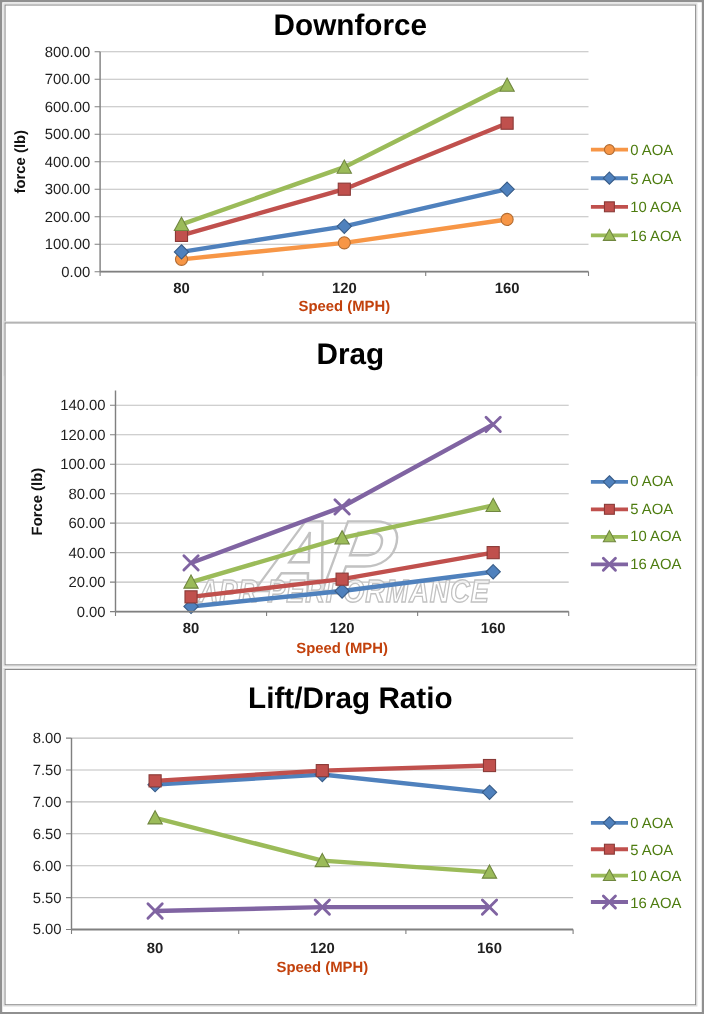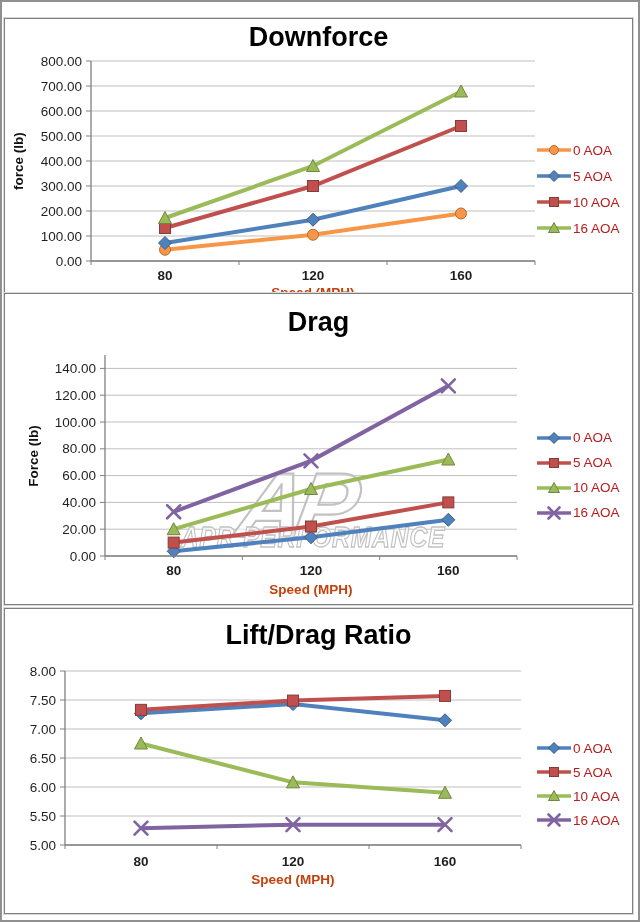"Downforce" section.panel { top: 16px -> 2px }
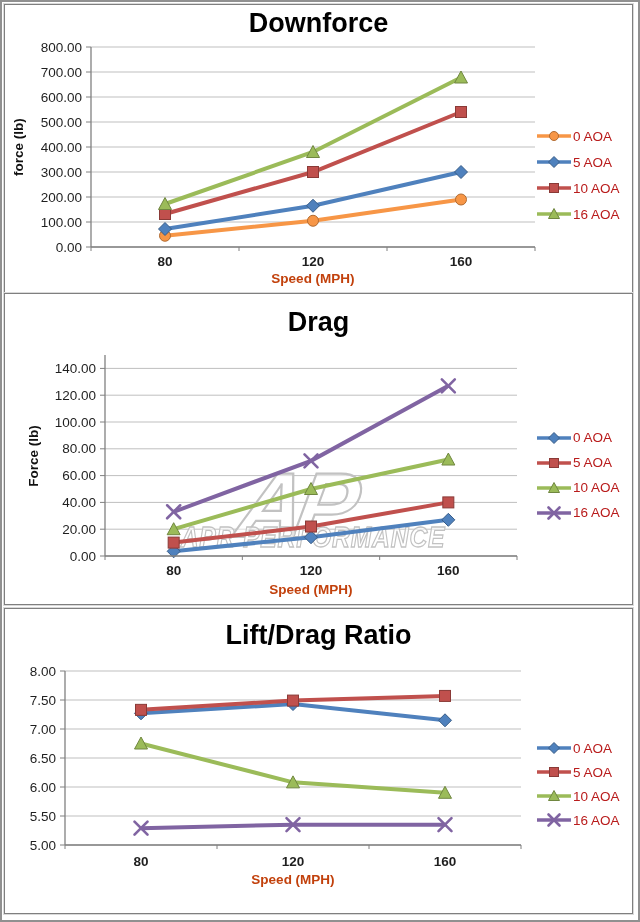"0 AOA" .legend-label { color: #b91c1c -> #4d7c0f }
